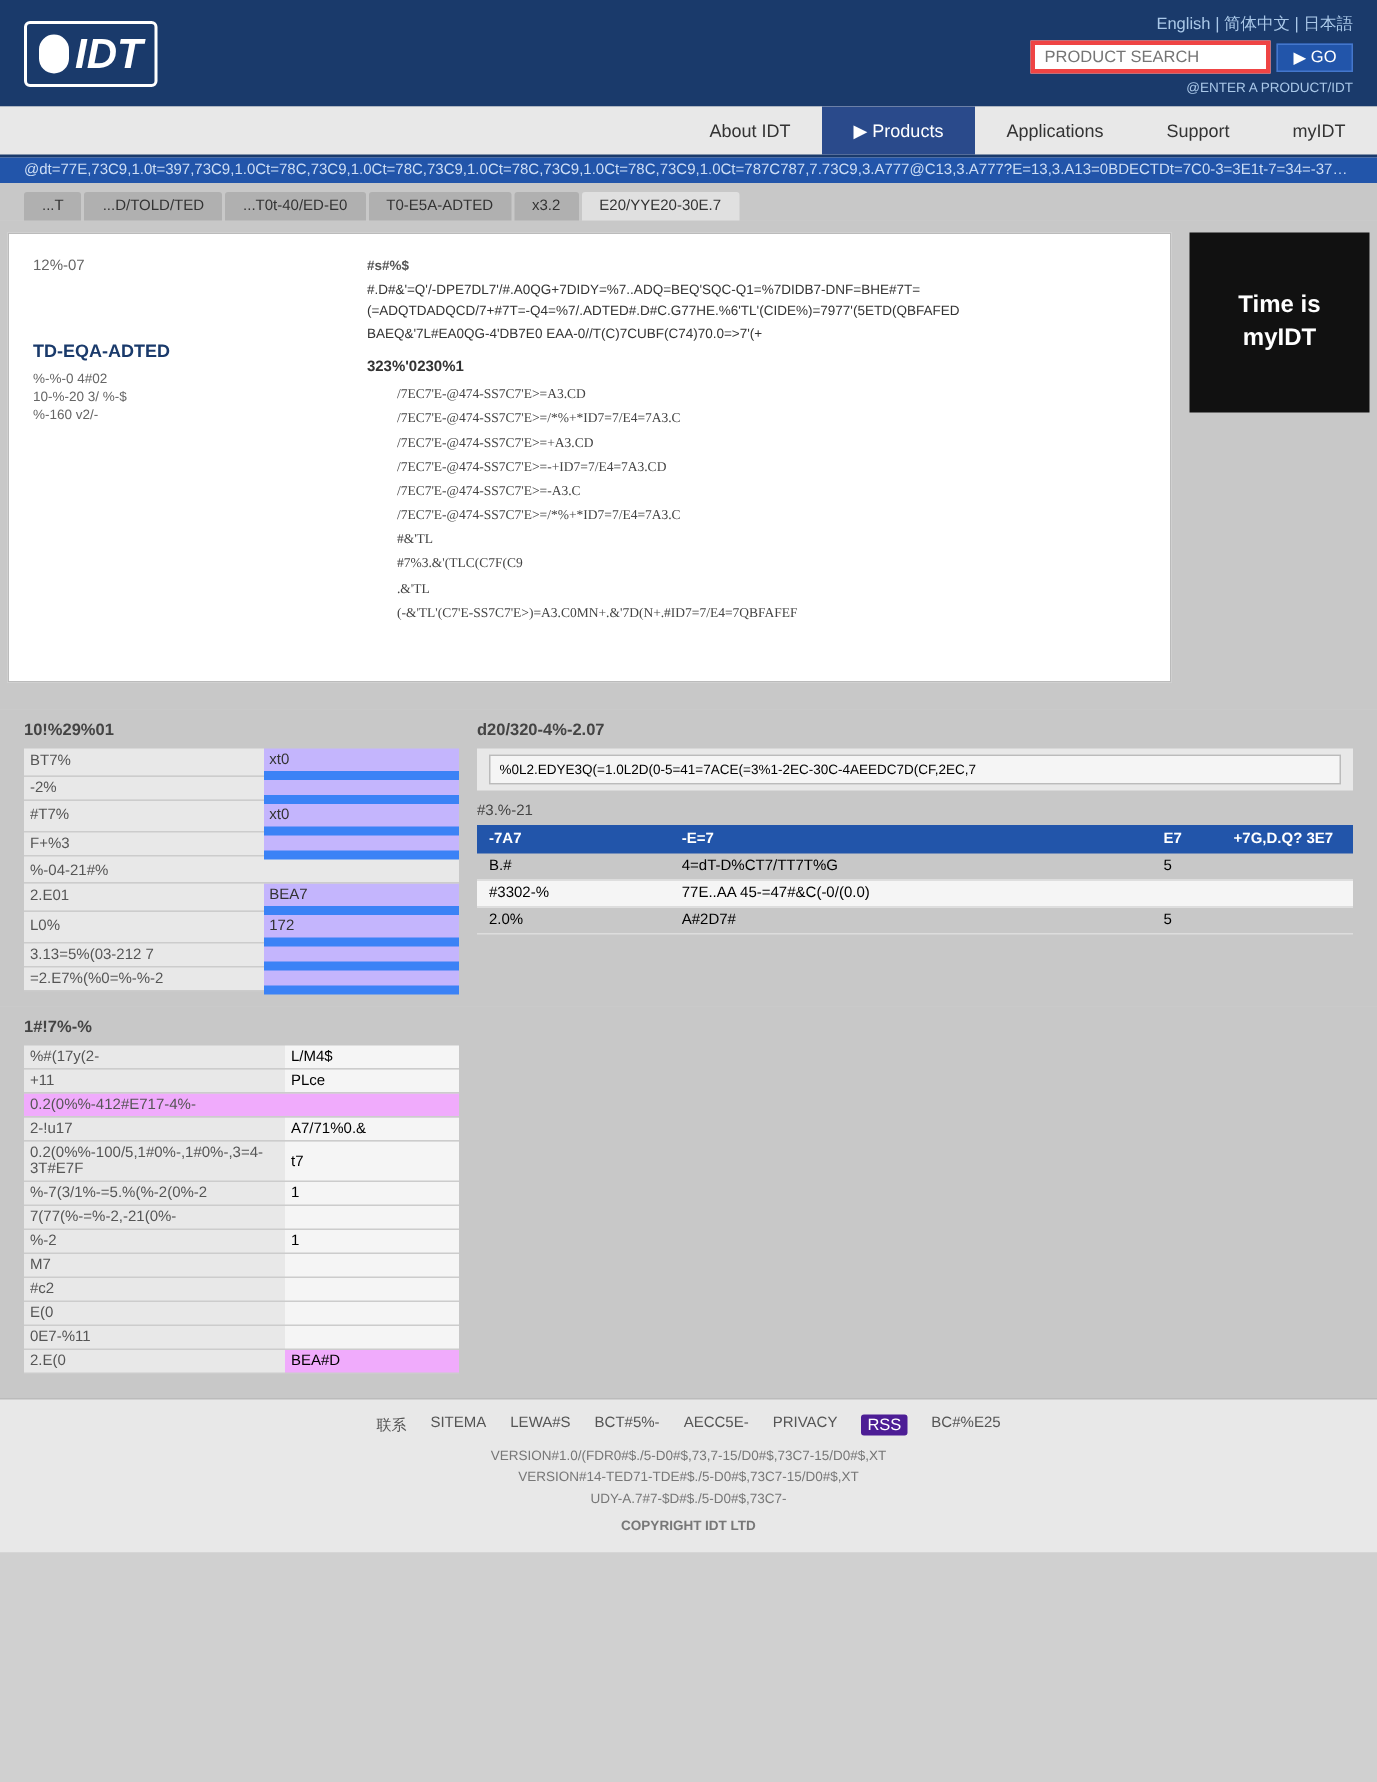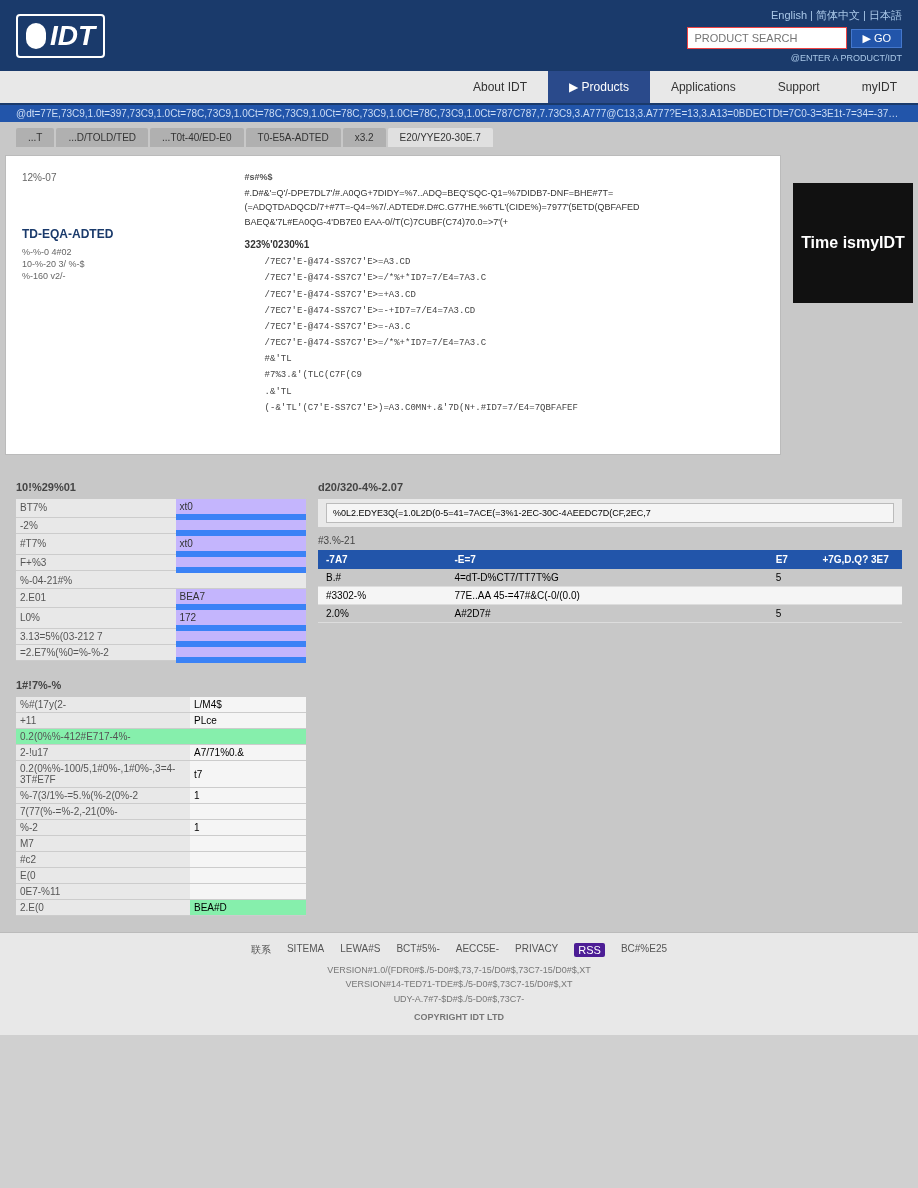"PRODUCT SEARCH" .search-input { border: 1px solid #ef4444 -> 3px solid #ef4444 }
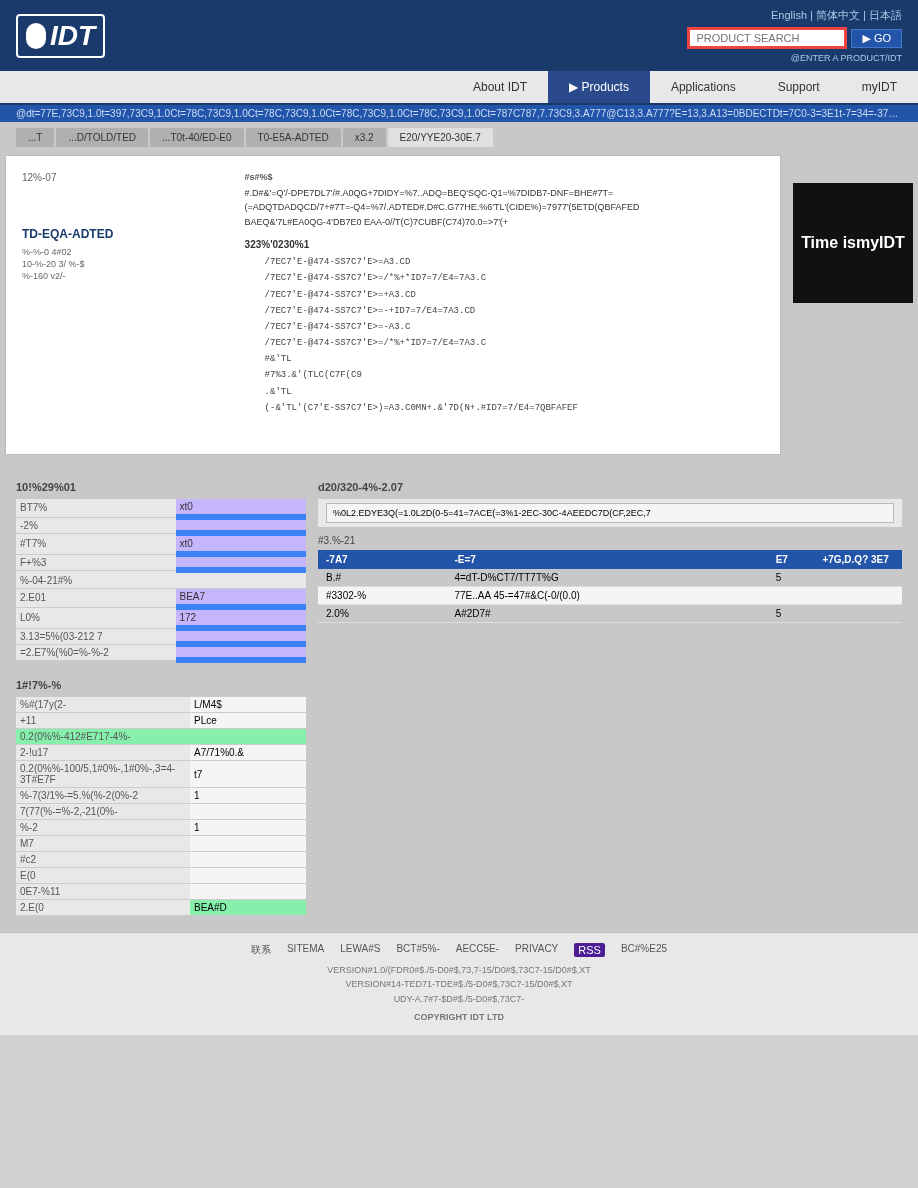"Time is" .ad-box { flex-direction: row -> column; margin-top: 28px -> none }
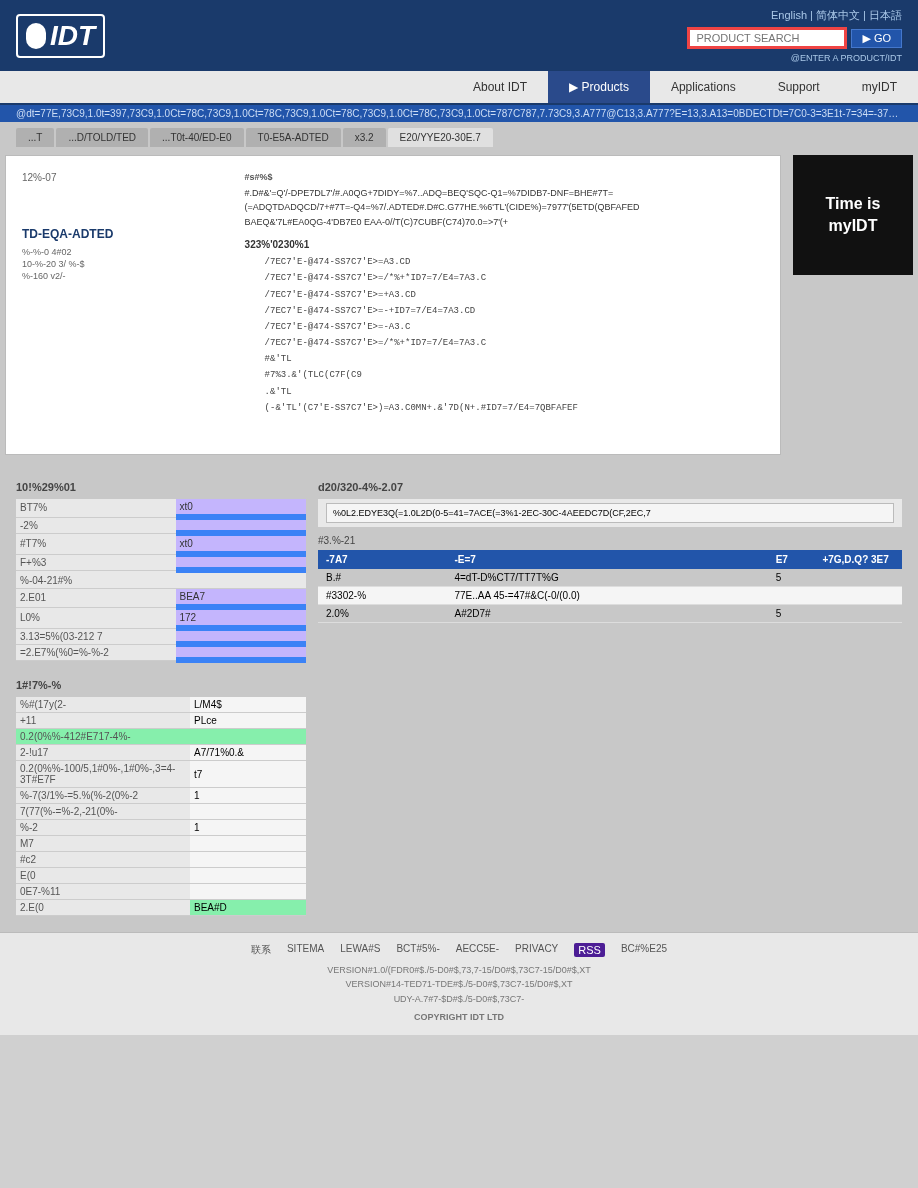"/7EC7'E-@474-SS7C7'E>=A3.CD" .code-block { font-family: Liberation Mono, monospace -> Liberation Serif, serif }
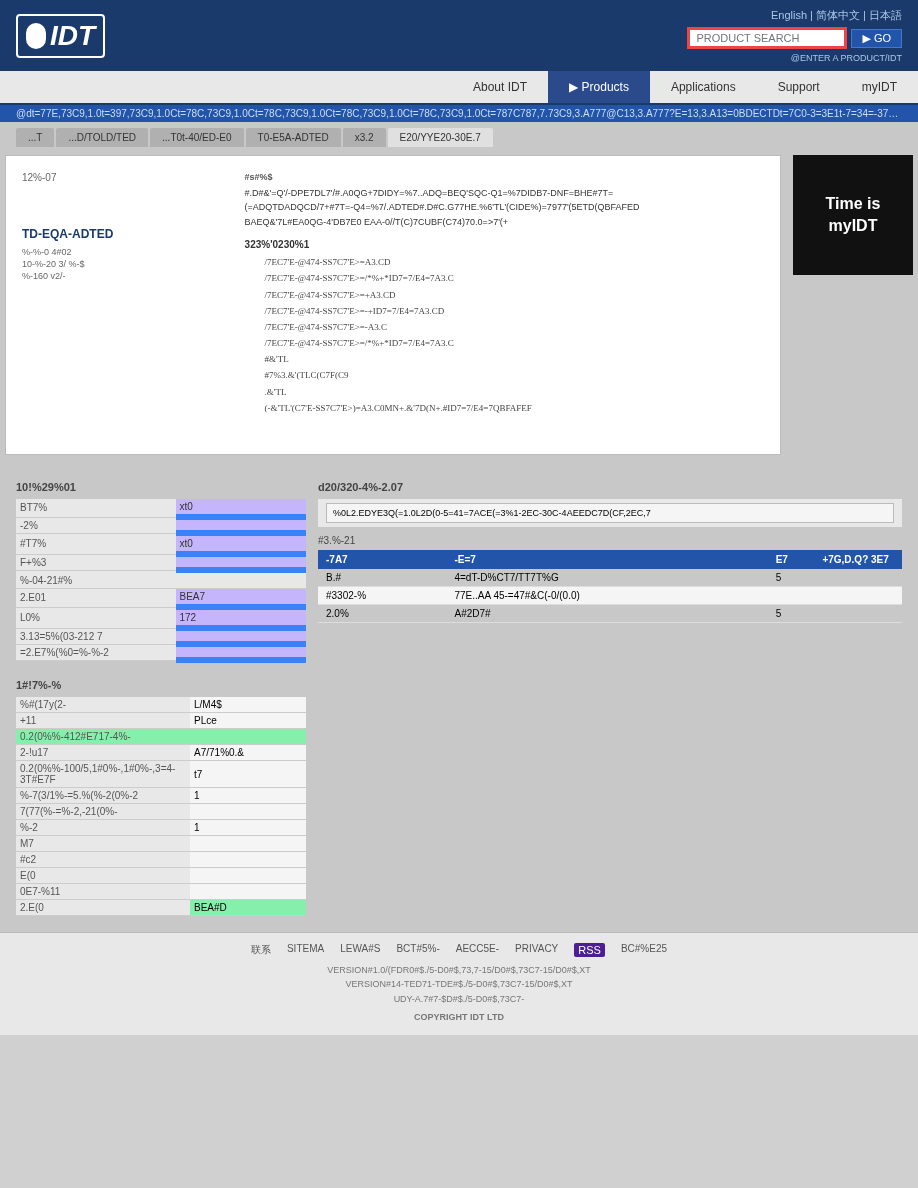"0.2(0%%-412#E717-4%-" .bottom-form-table .blue-cell { background: #86efac -> #f0abfc }
